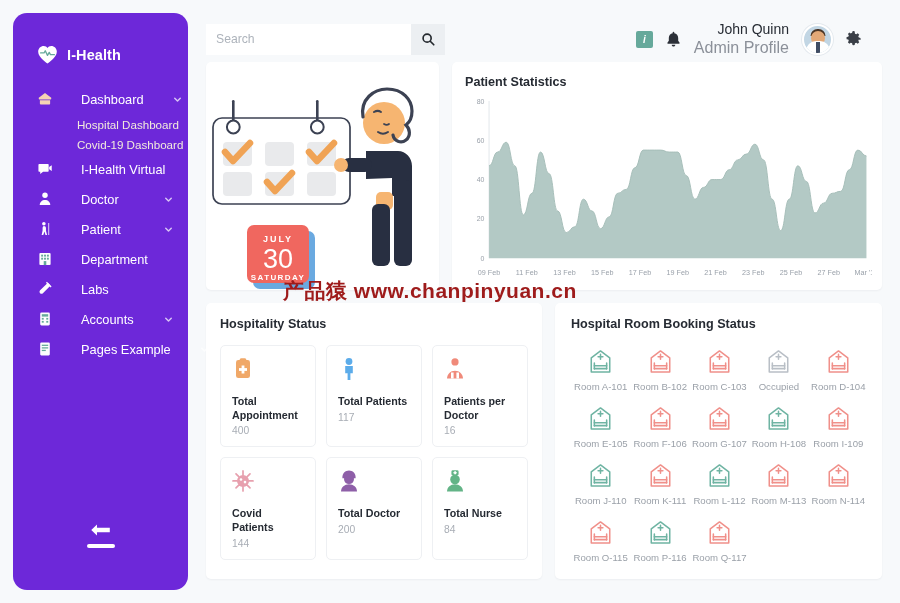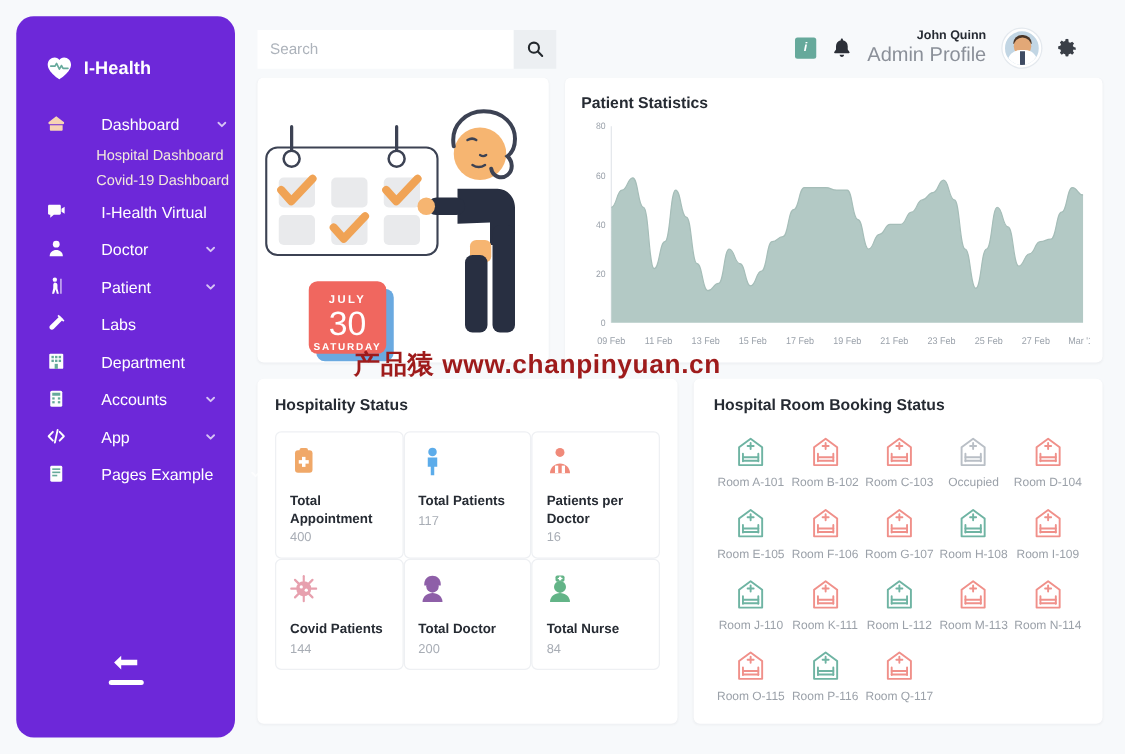"John Quinn" .user-name { font-size: 10px -> 14px; font-weight: bold -> normal }
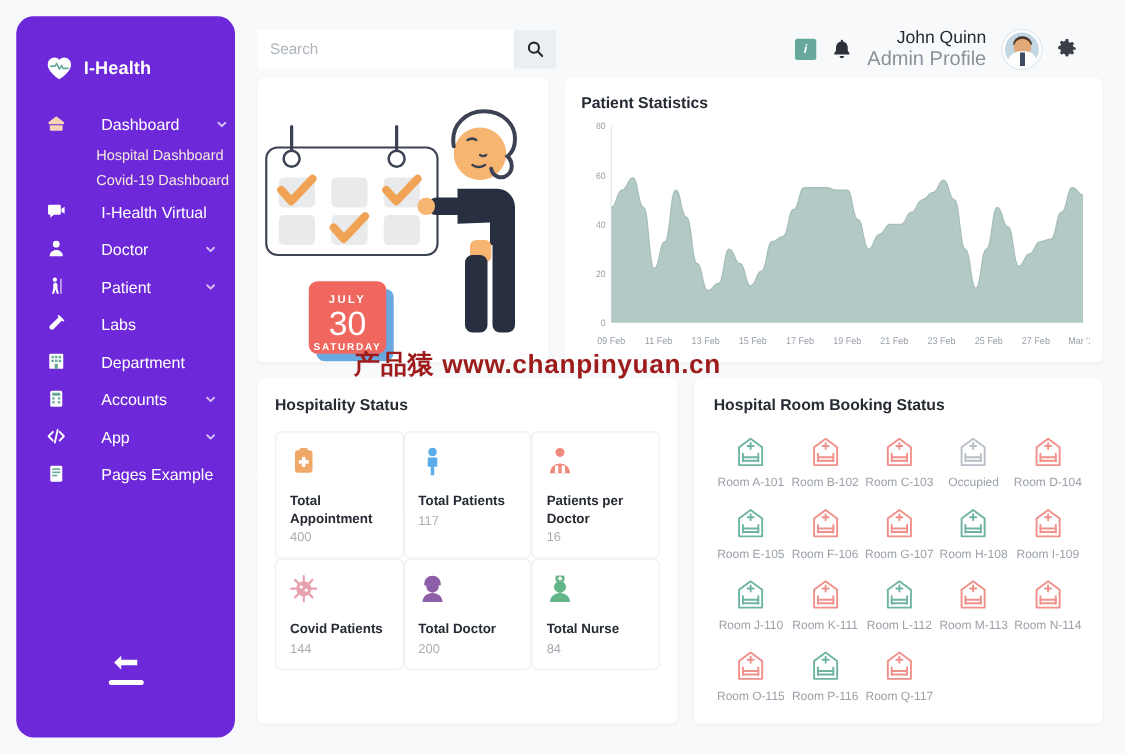"Labs" div.nav-item { order: before "Department" -> after "Department" }
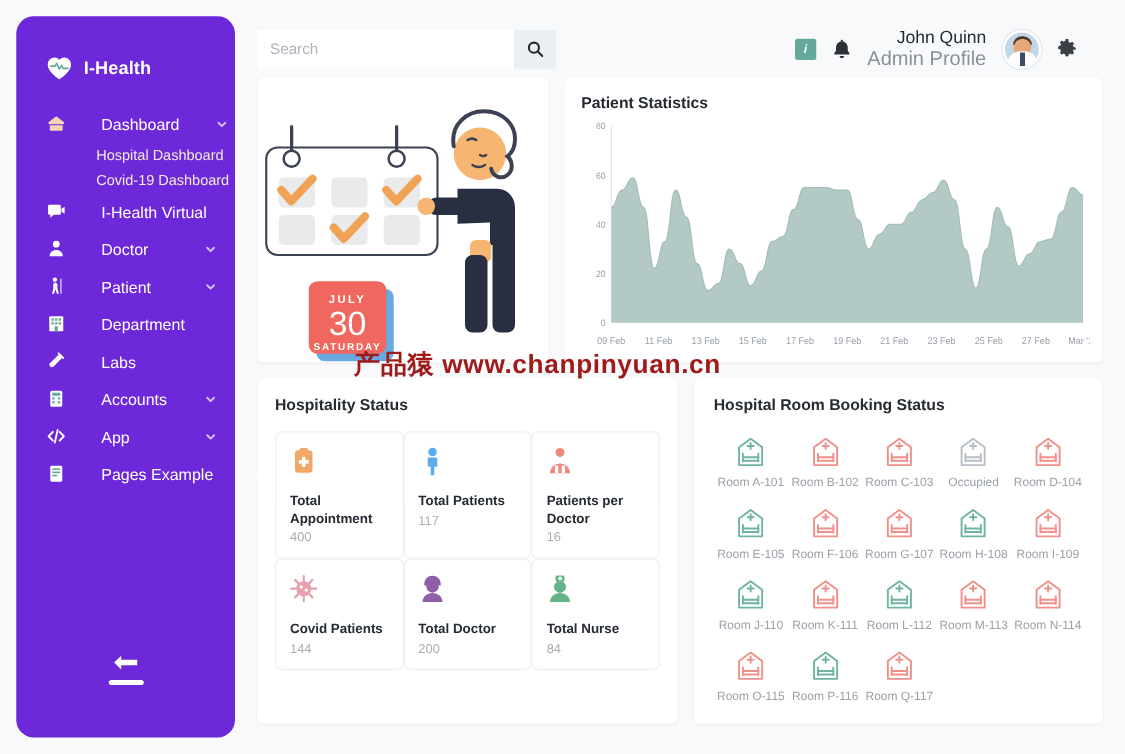"App" div.nav-item { html: <div> <svg> <path></path> <path></path> <path></path> </svg> <span>App</span> <svg> <path></path> </svg> </div> -> none }
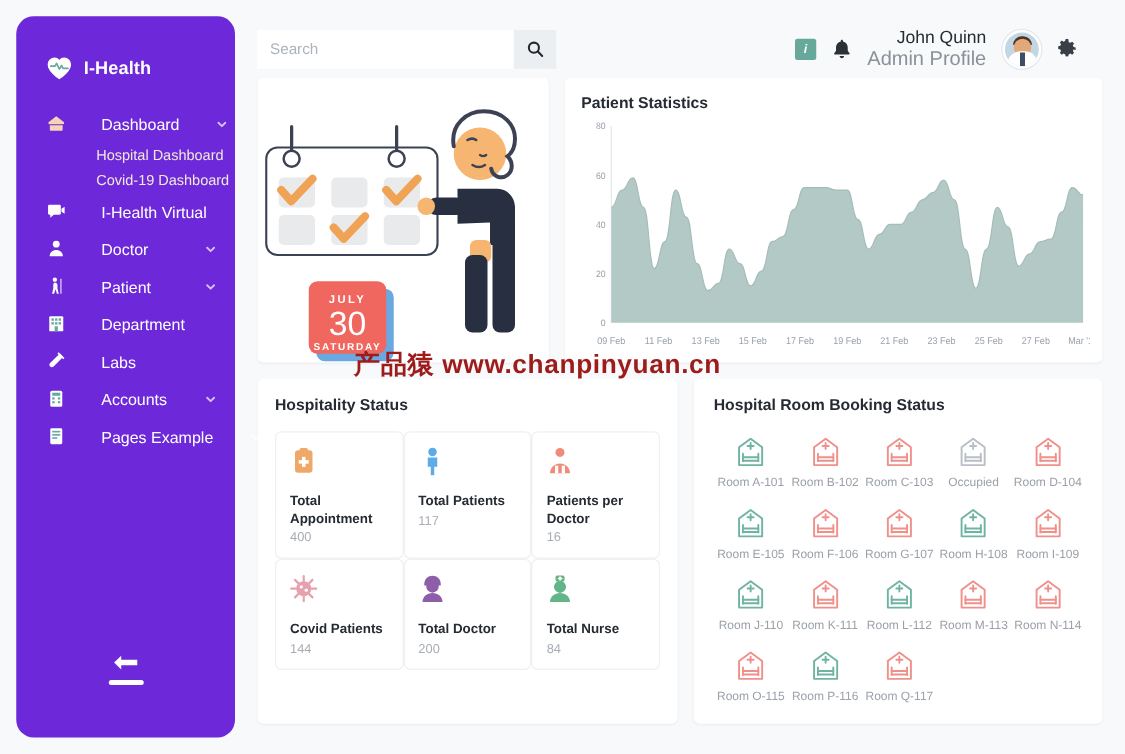"Total Appointment" .tile-grid { gap: none -> 10px }
